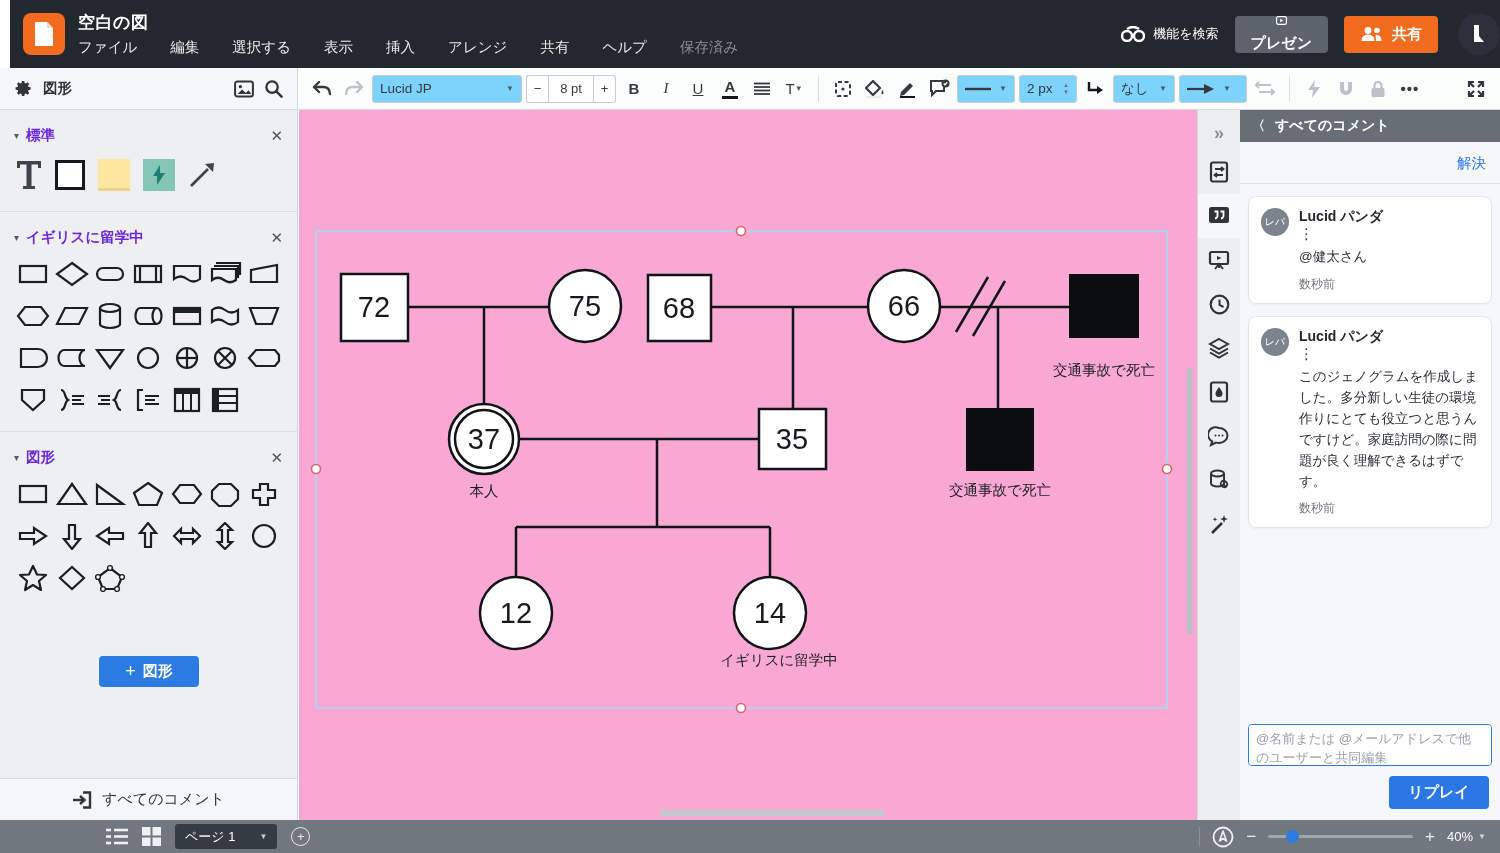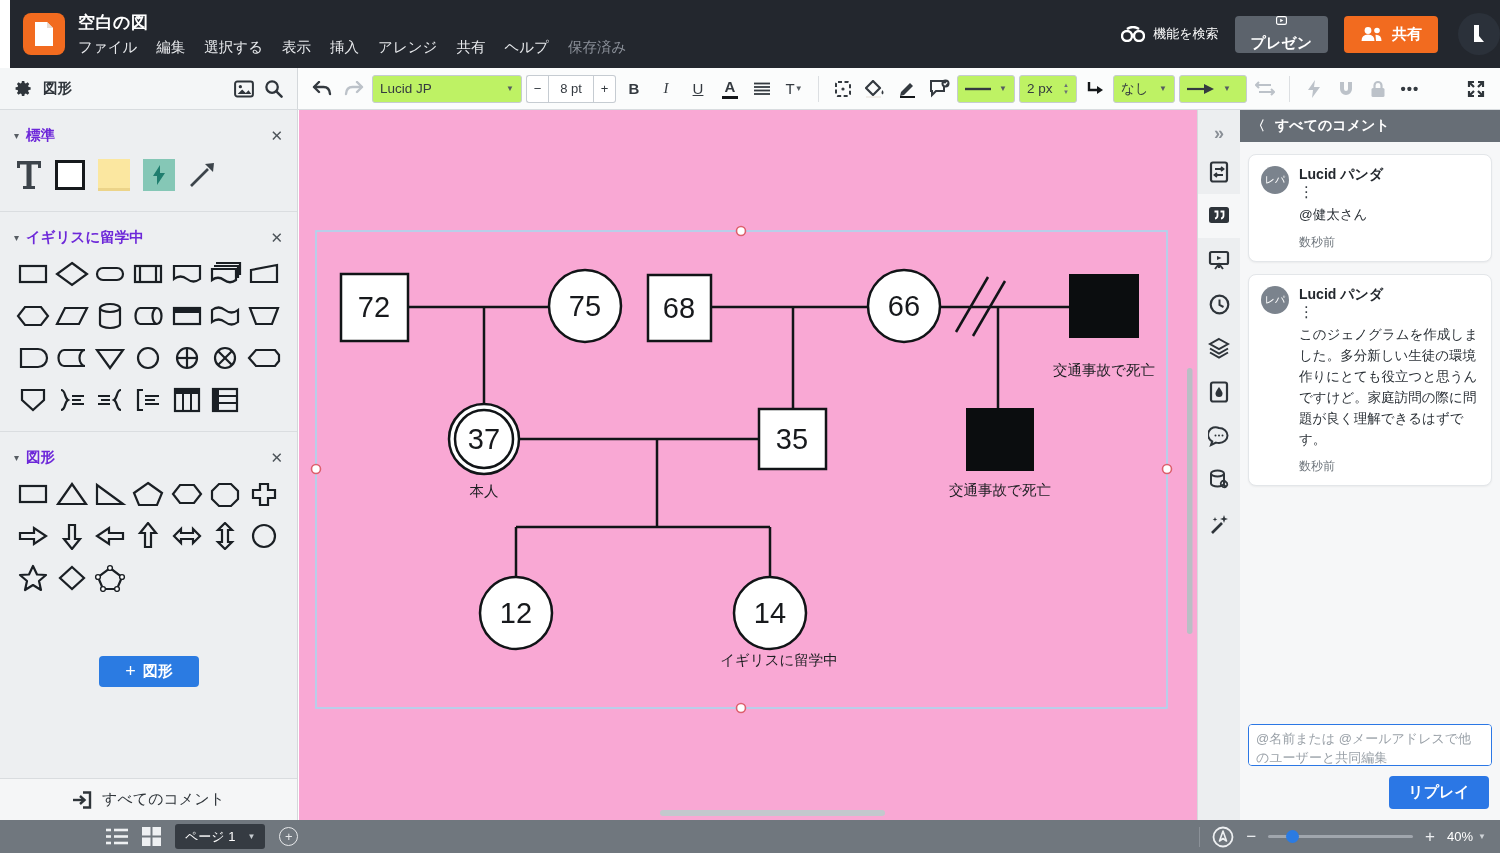"ファイル" .menurow { gap: 19px -> 33px }
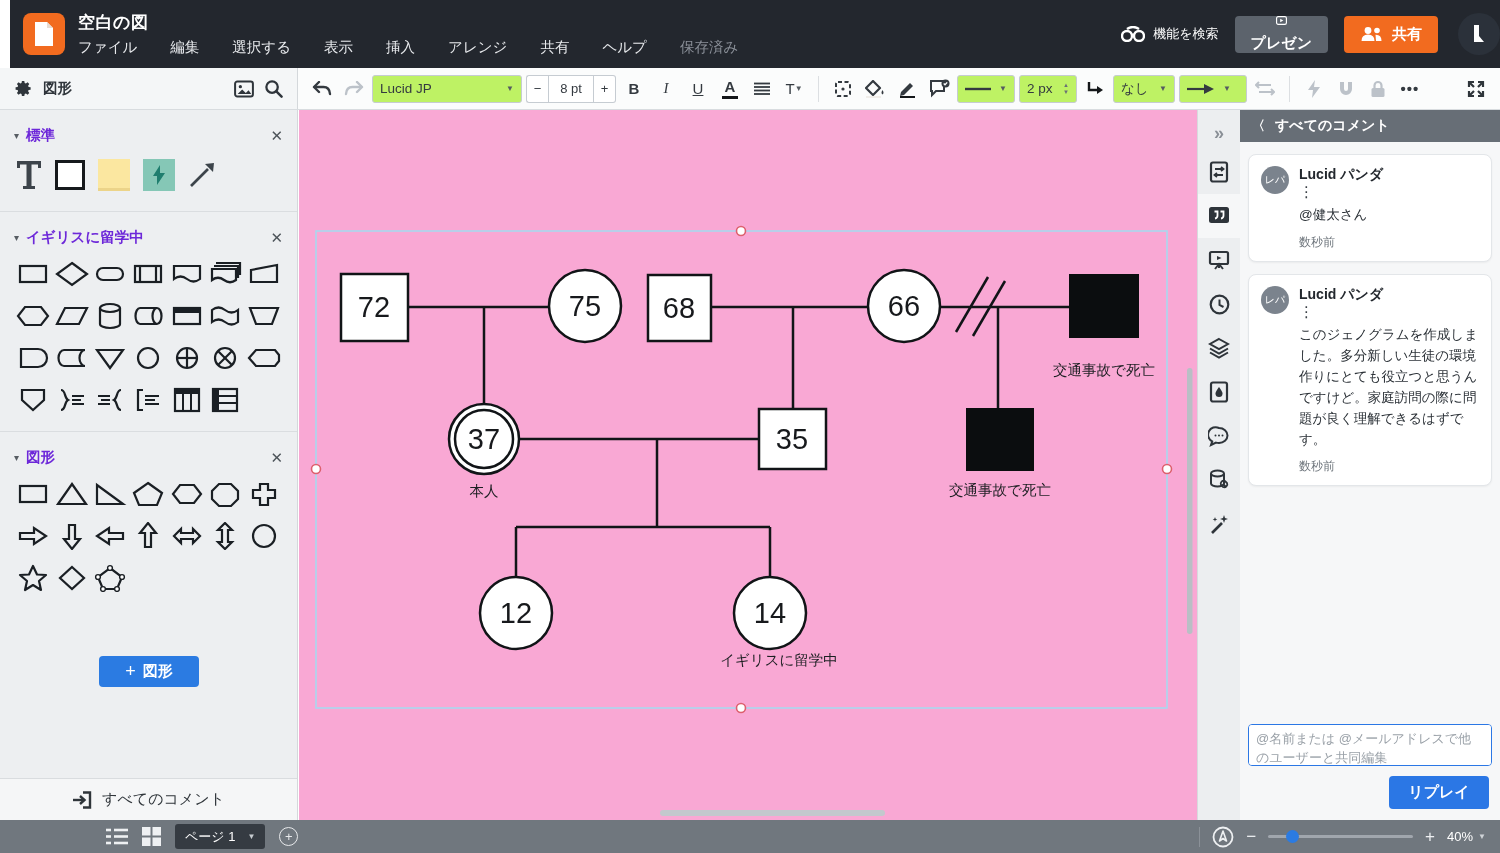"Lucid JP" .tsel { background: #bef264 -> #7dd3fc }
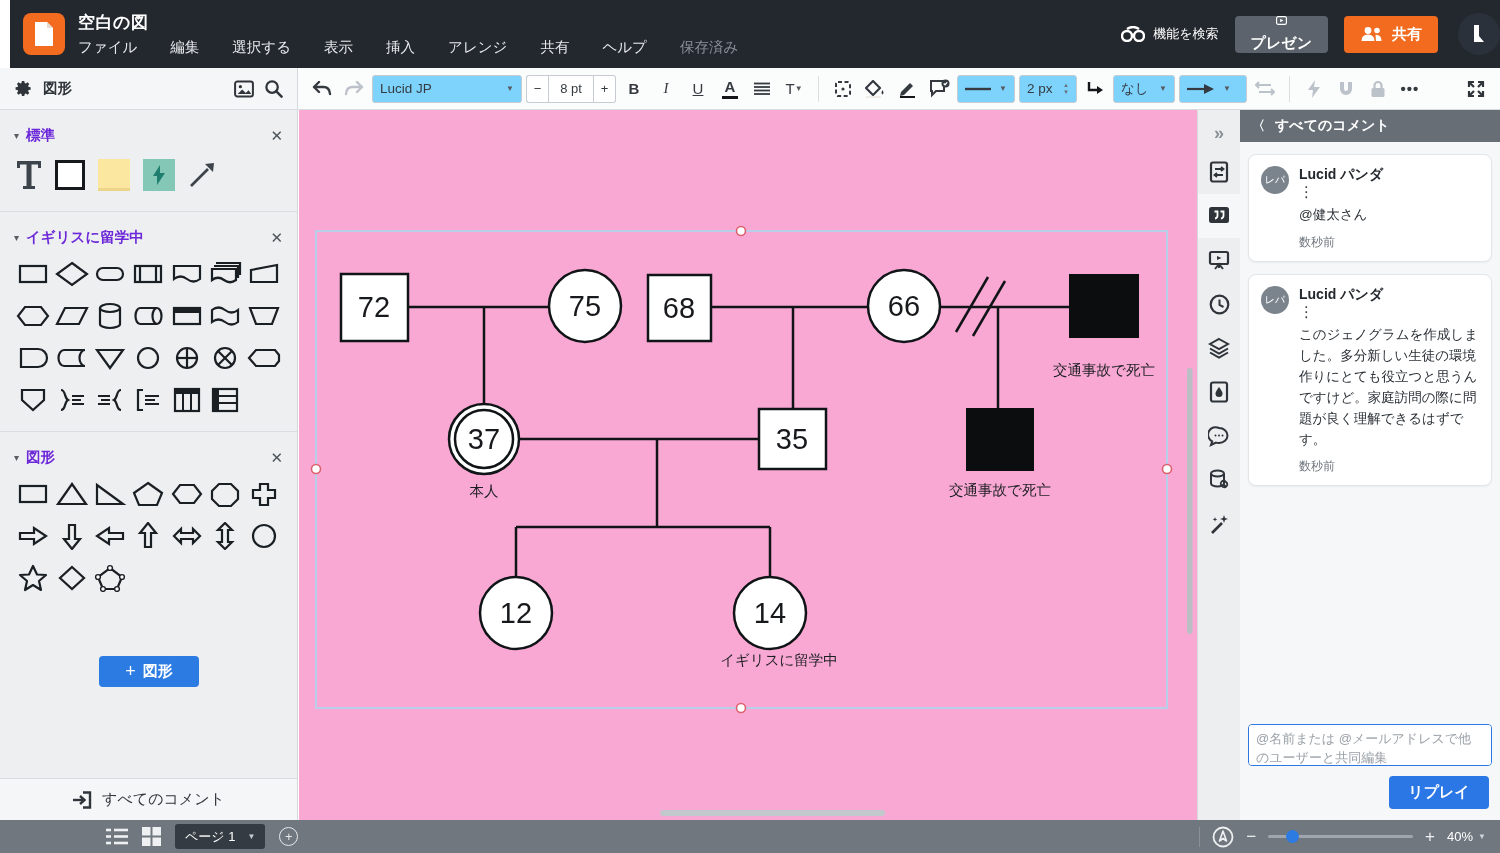"解決" div.resolverow { html: none -> <div> <span>解決</span> </div> }
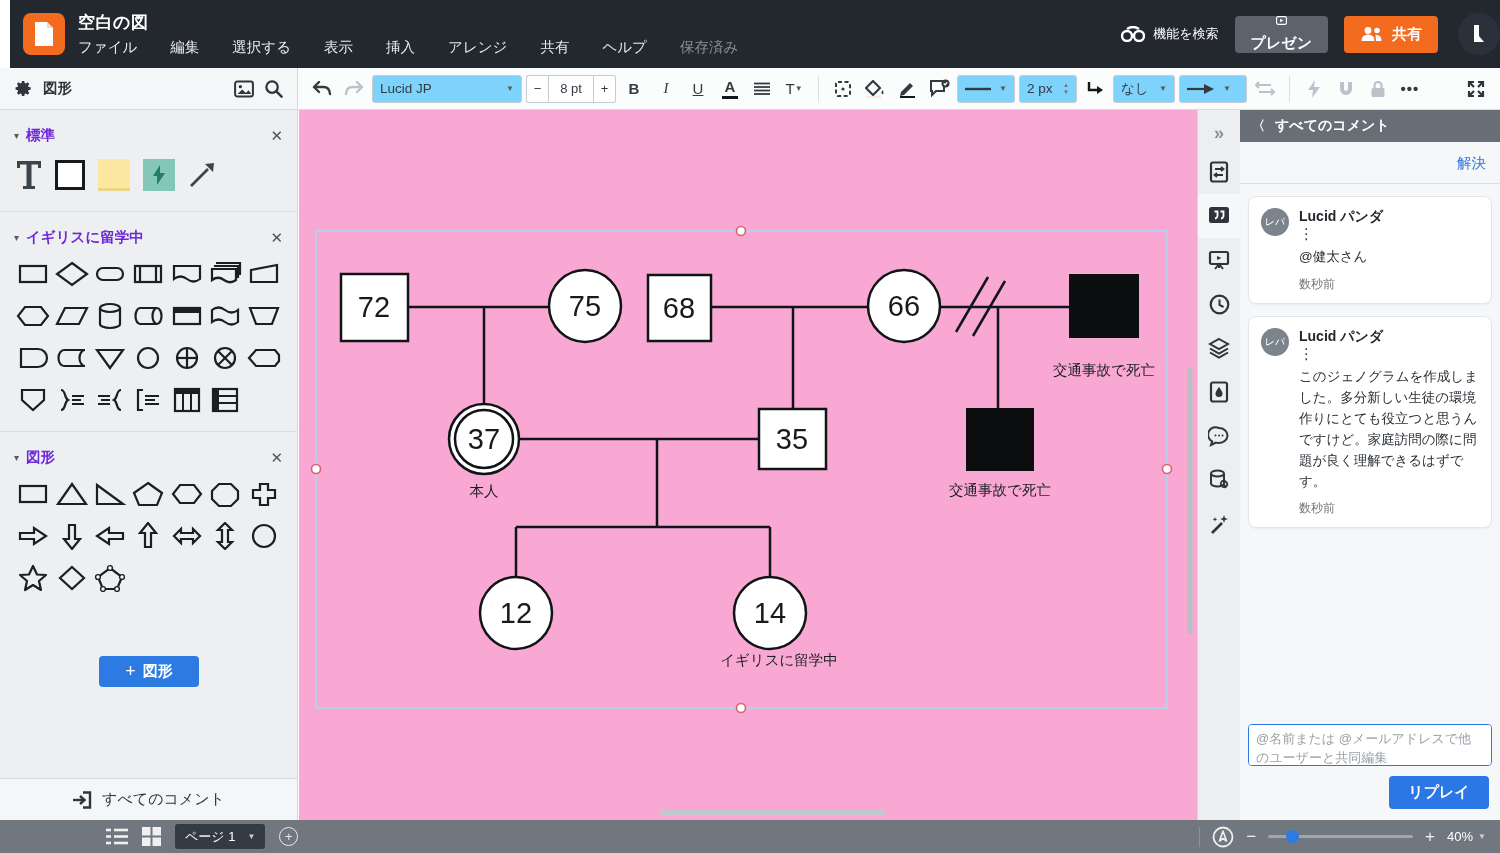"ページ 1" .pagebtn { gap: 12px -> 24px }
